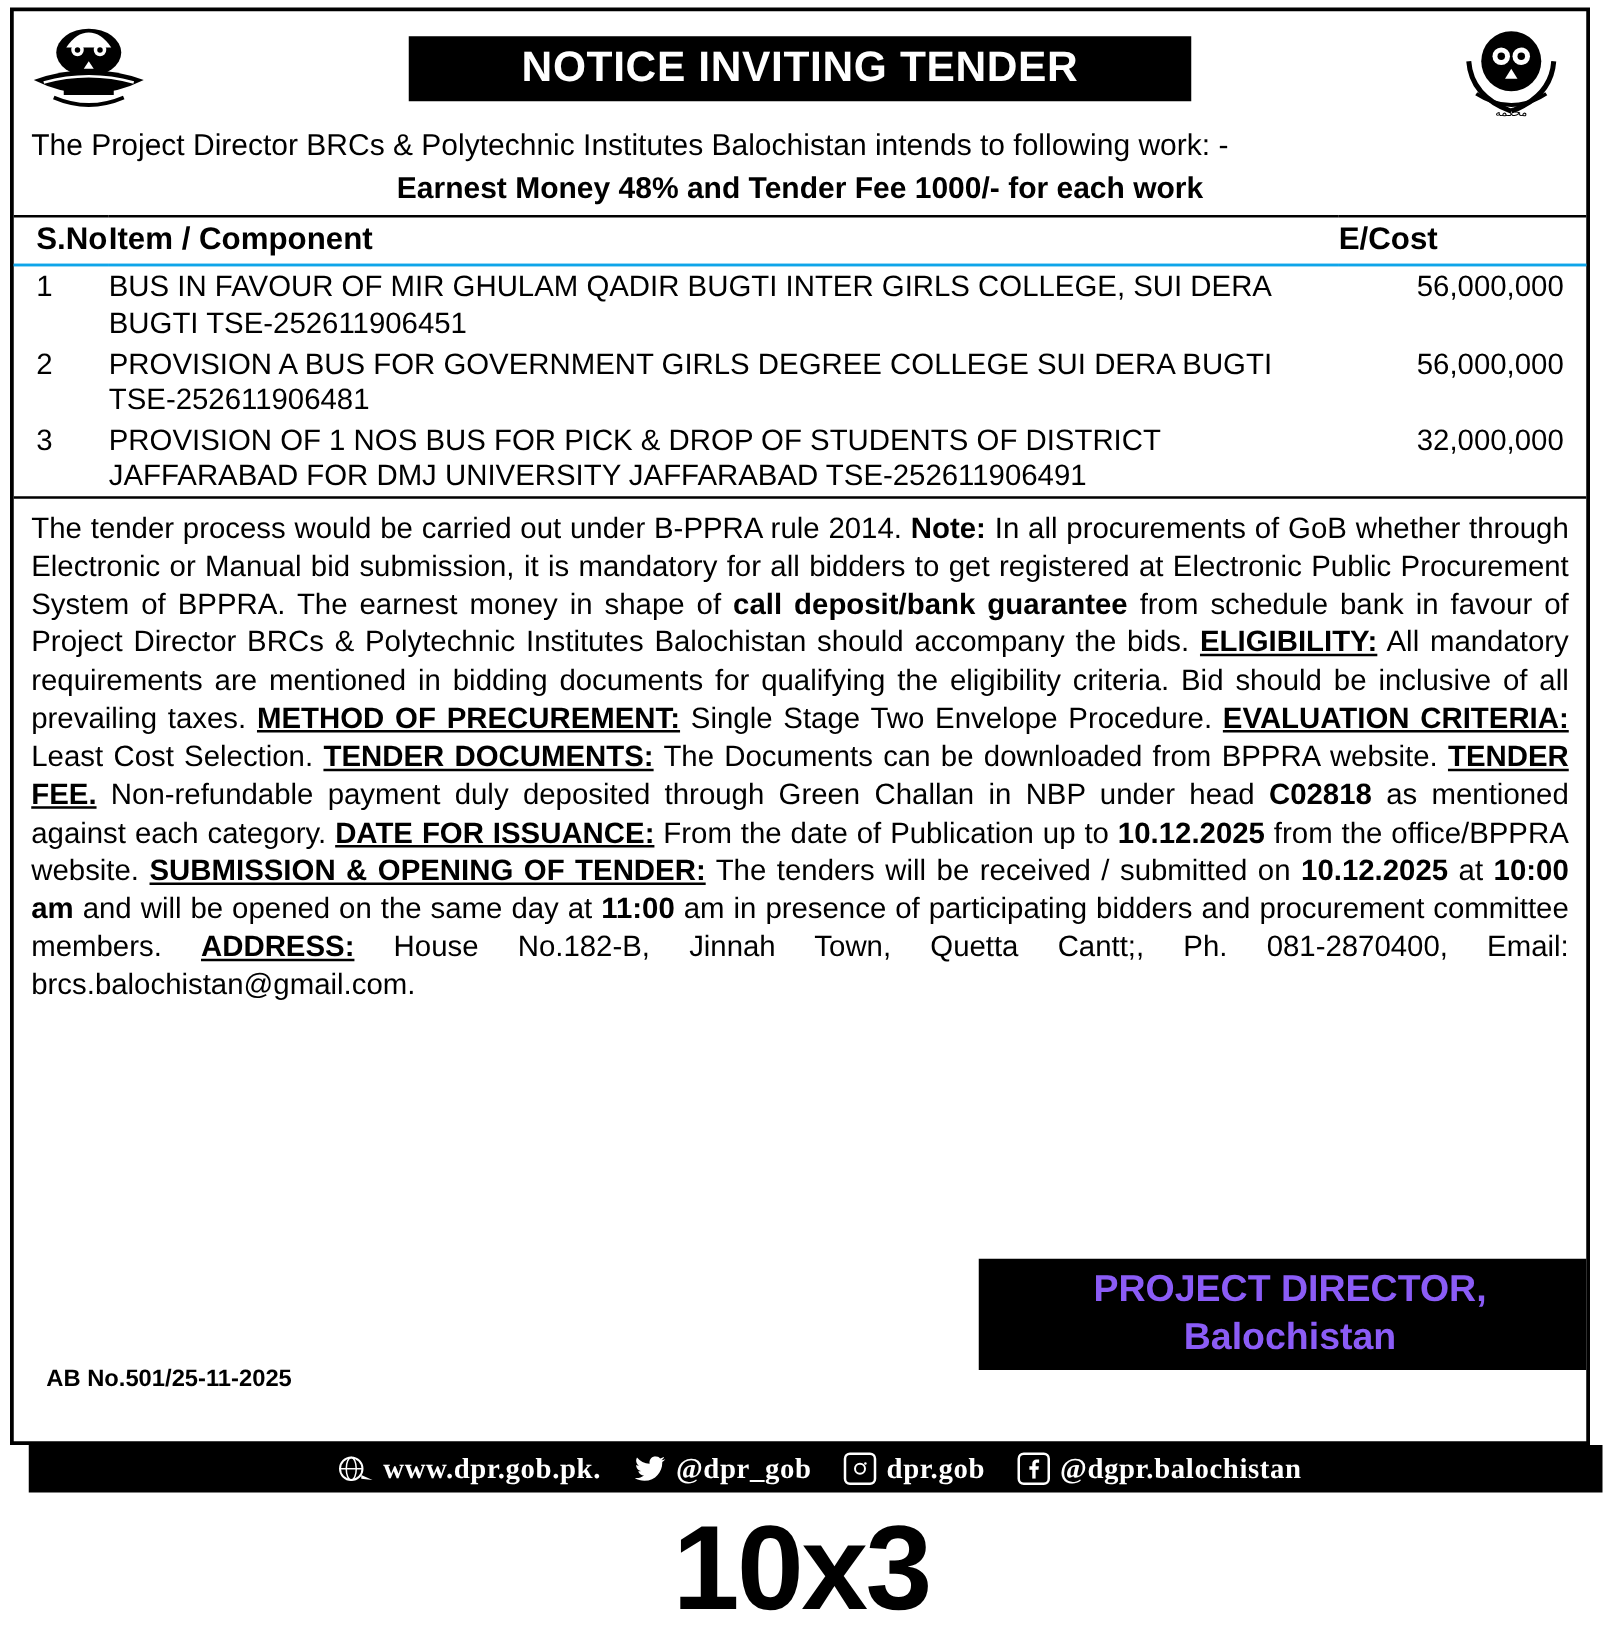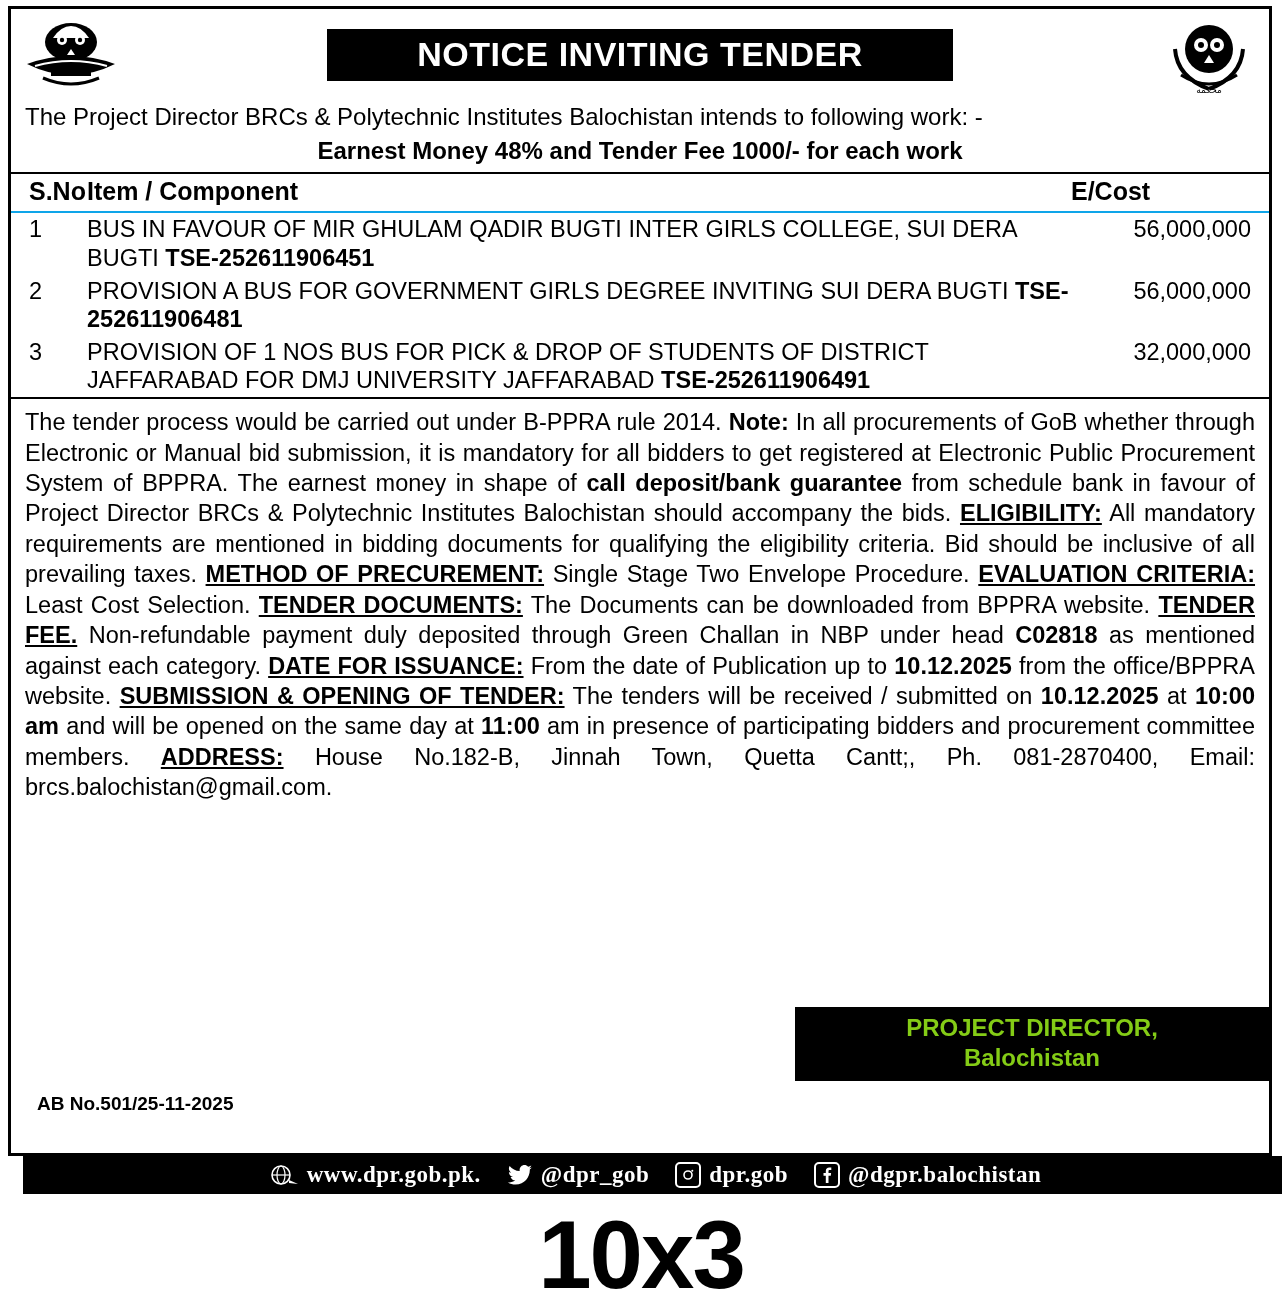"TSE-252611906451" .tse { font-weight: bold -> normal }
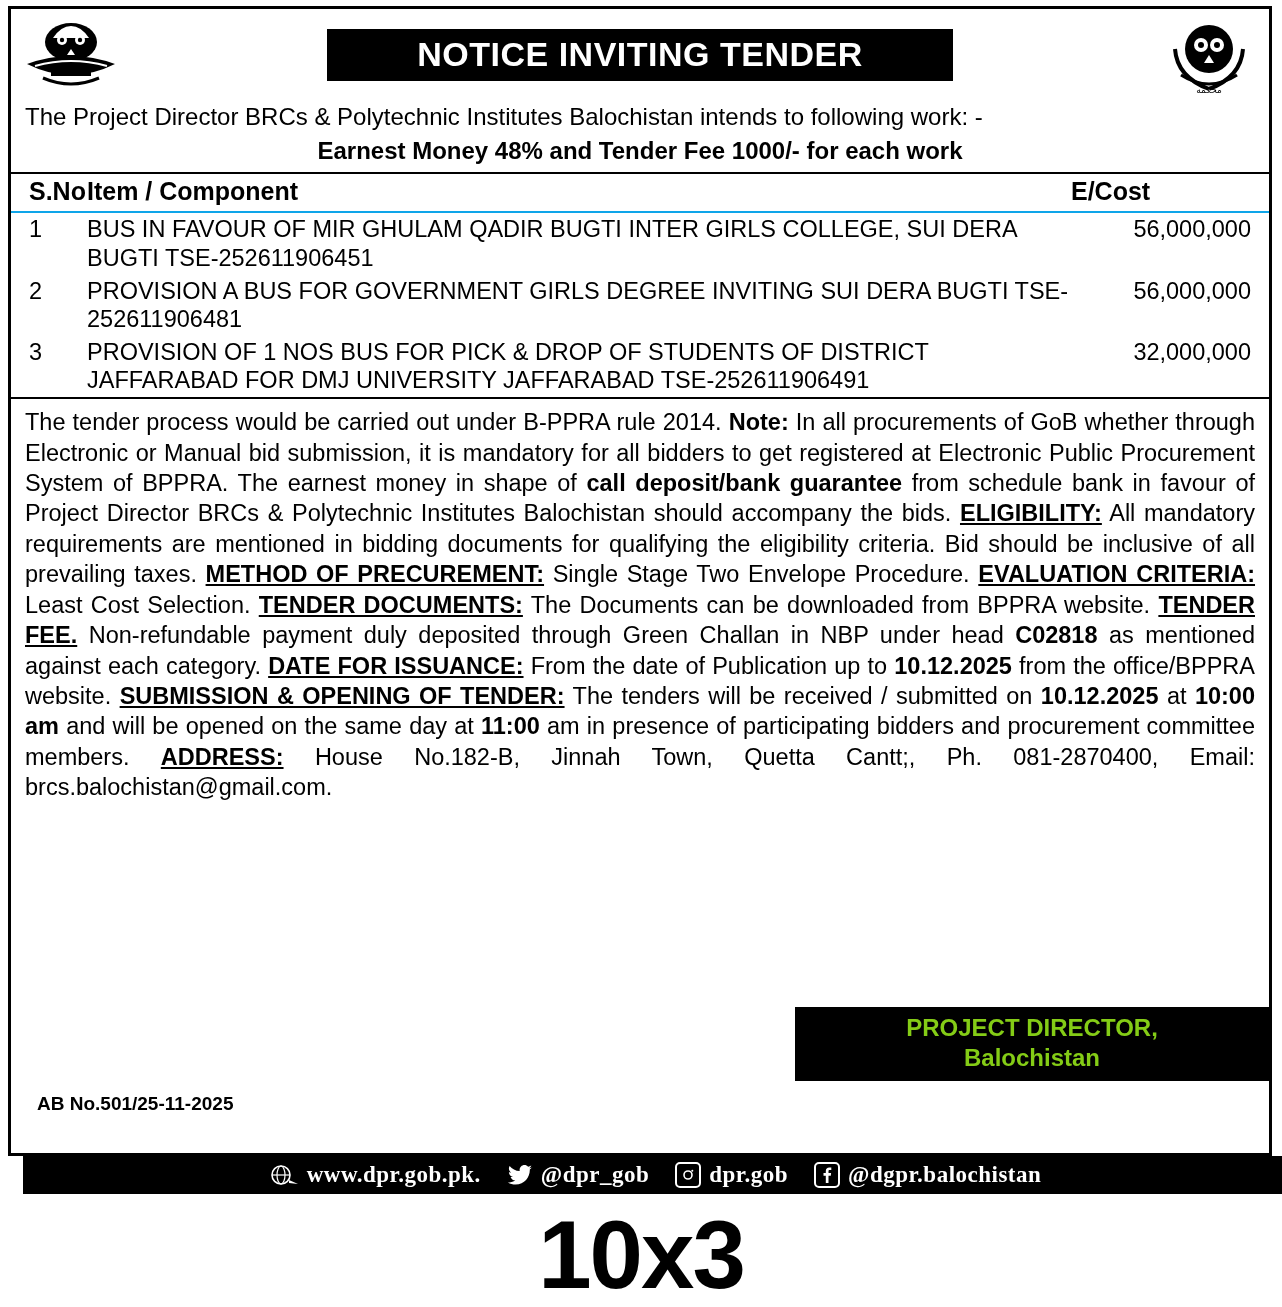"PROVISION A BUS FOR GOVERNMENT" span { text: INVITING -> COLLEGE }
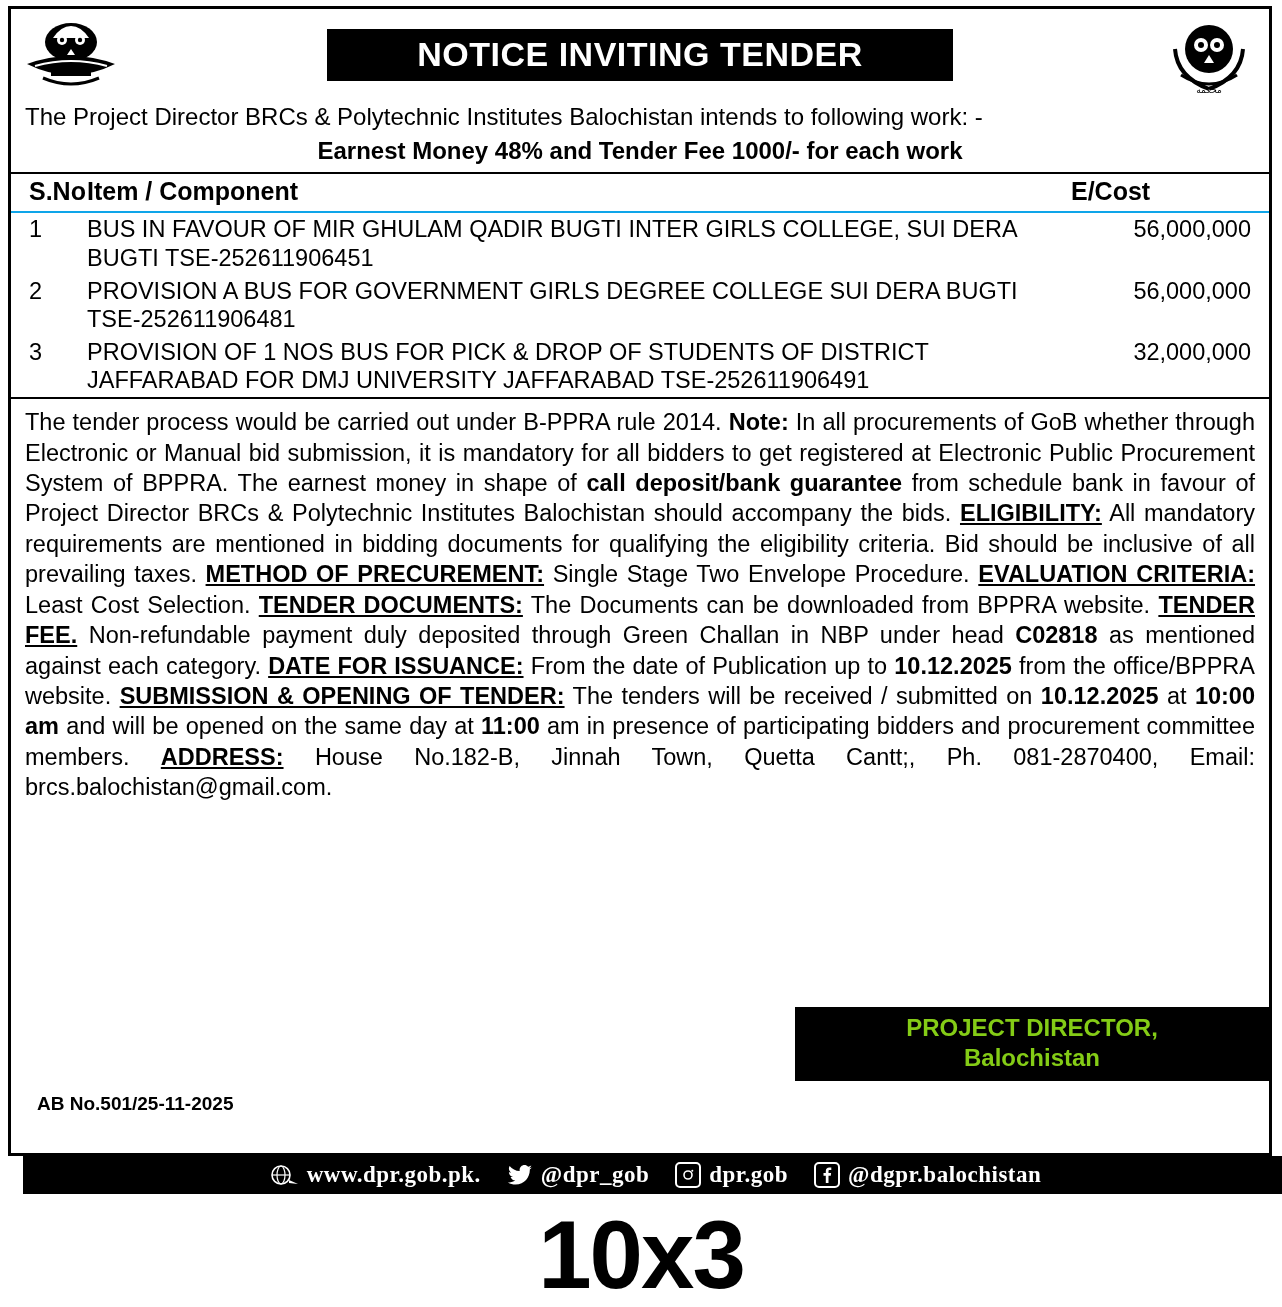"PROJECT DIRECTOR," .sign-block { color: #84cc16 -> #8b5cf6; font-size: 24px -> 30px; padding: 6px 0 8px 0 -> 6px 0 8px 12px }
